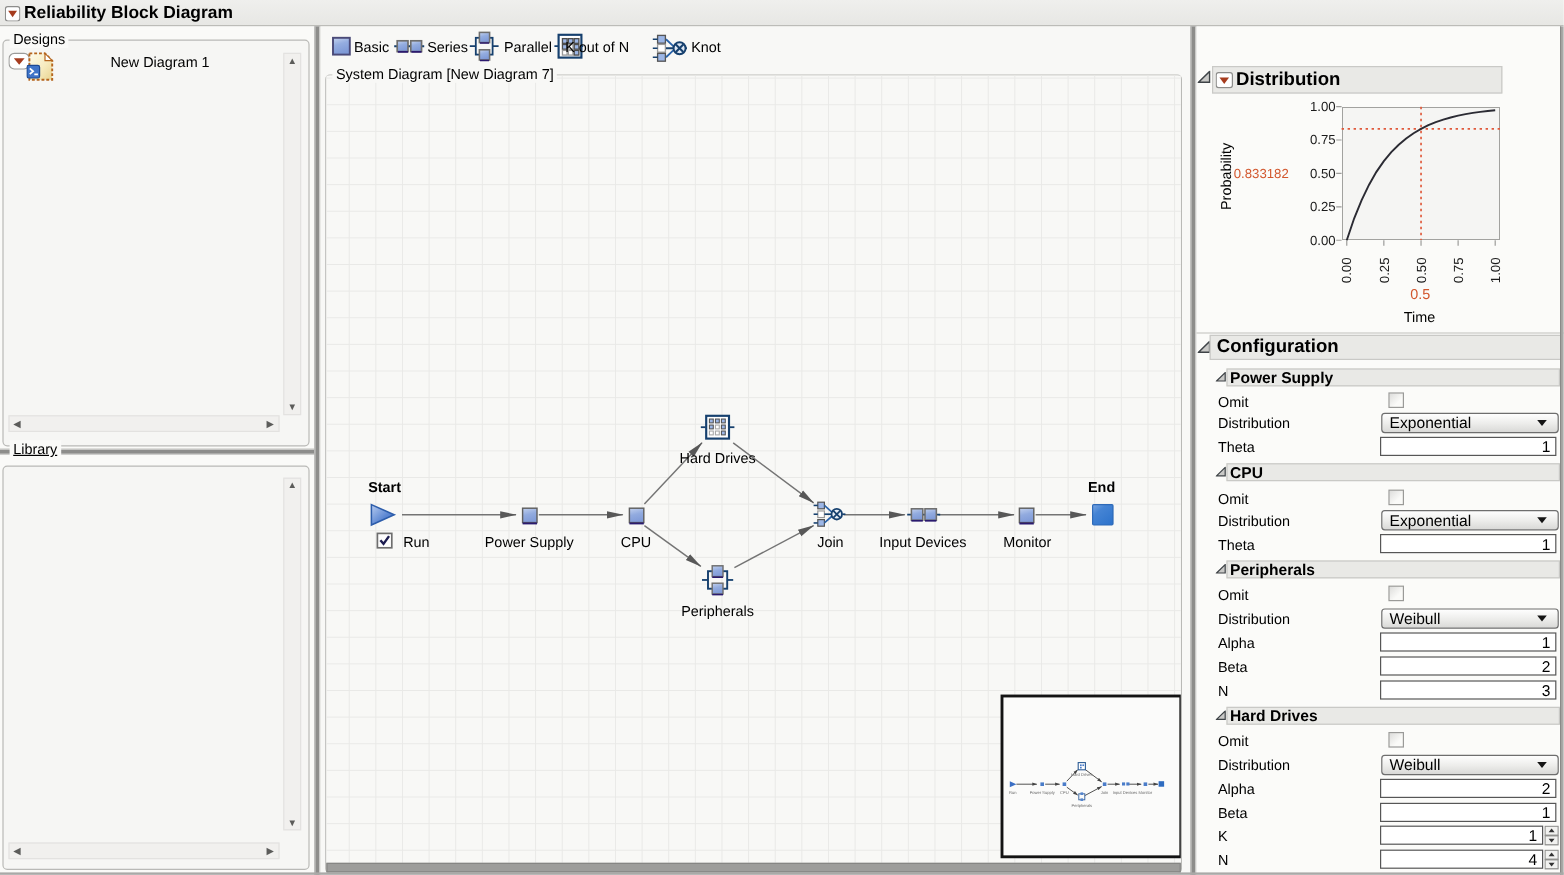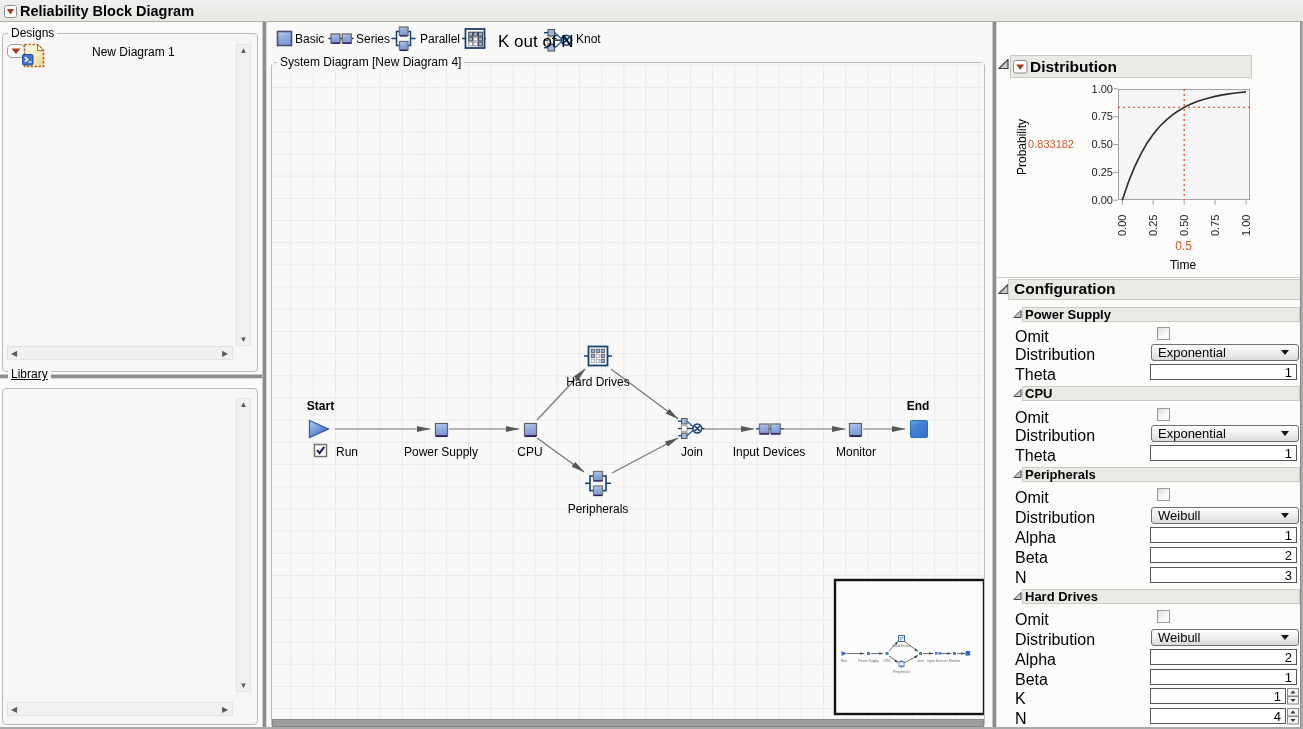"K out of N" div.abs { font-size: 17px -> 12px; left: 498px -> 471px }
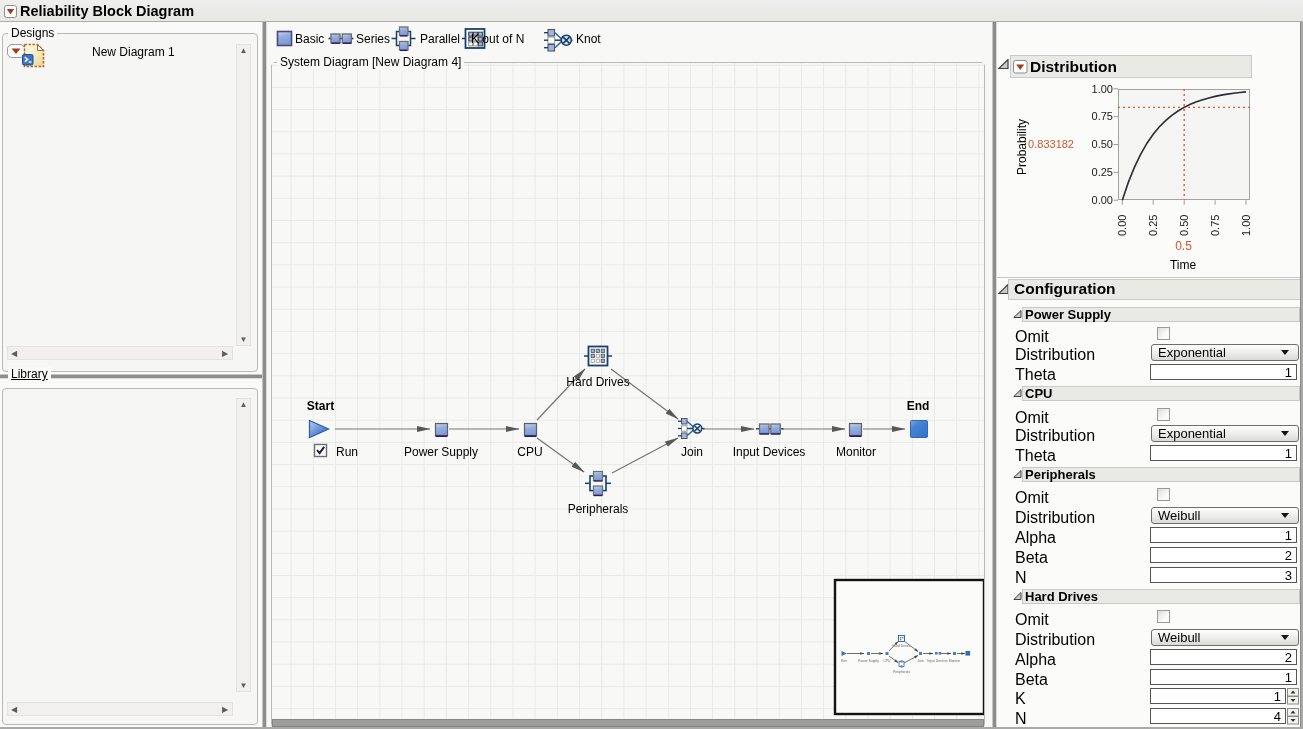"System Diagram [New Diagram 4]" div.abs { text: 4 -> 7 }
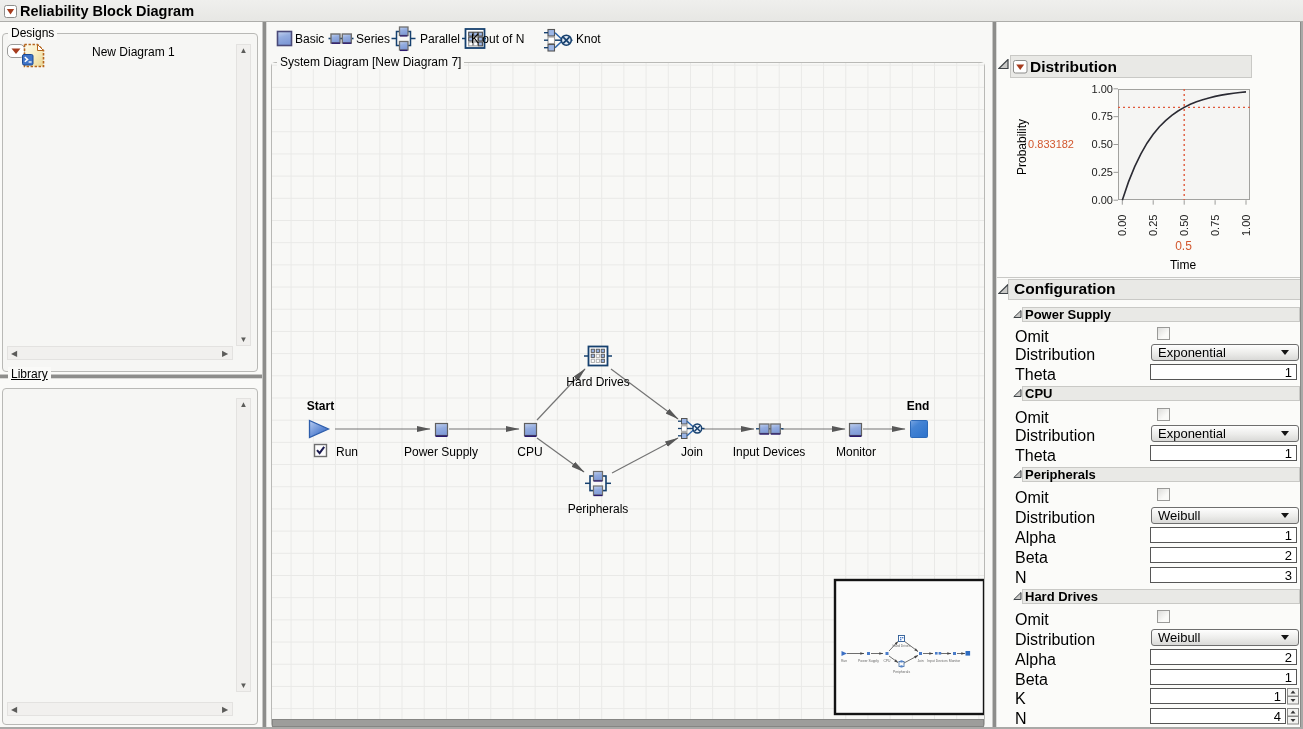"Omit" .cfglabel { font-size: 16px -> 12px }
